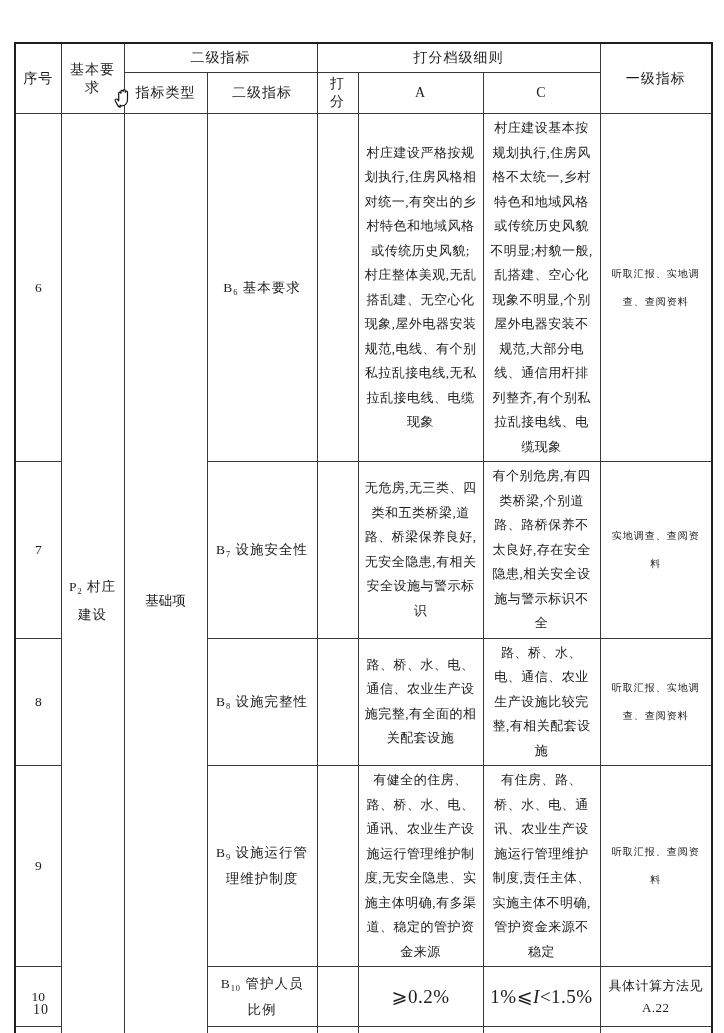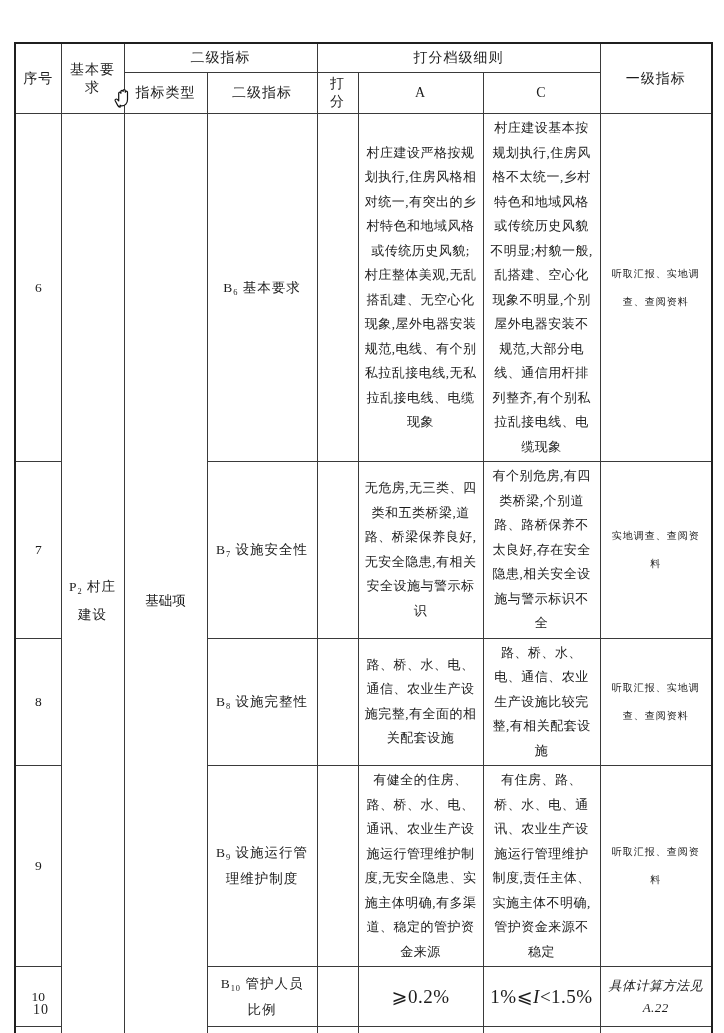"具体计算方法见 A.22" .cell-eval-sm { font-style: italic -> none }
